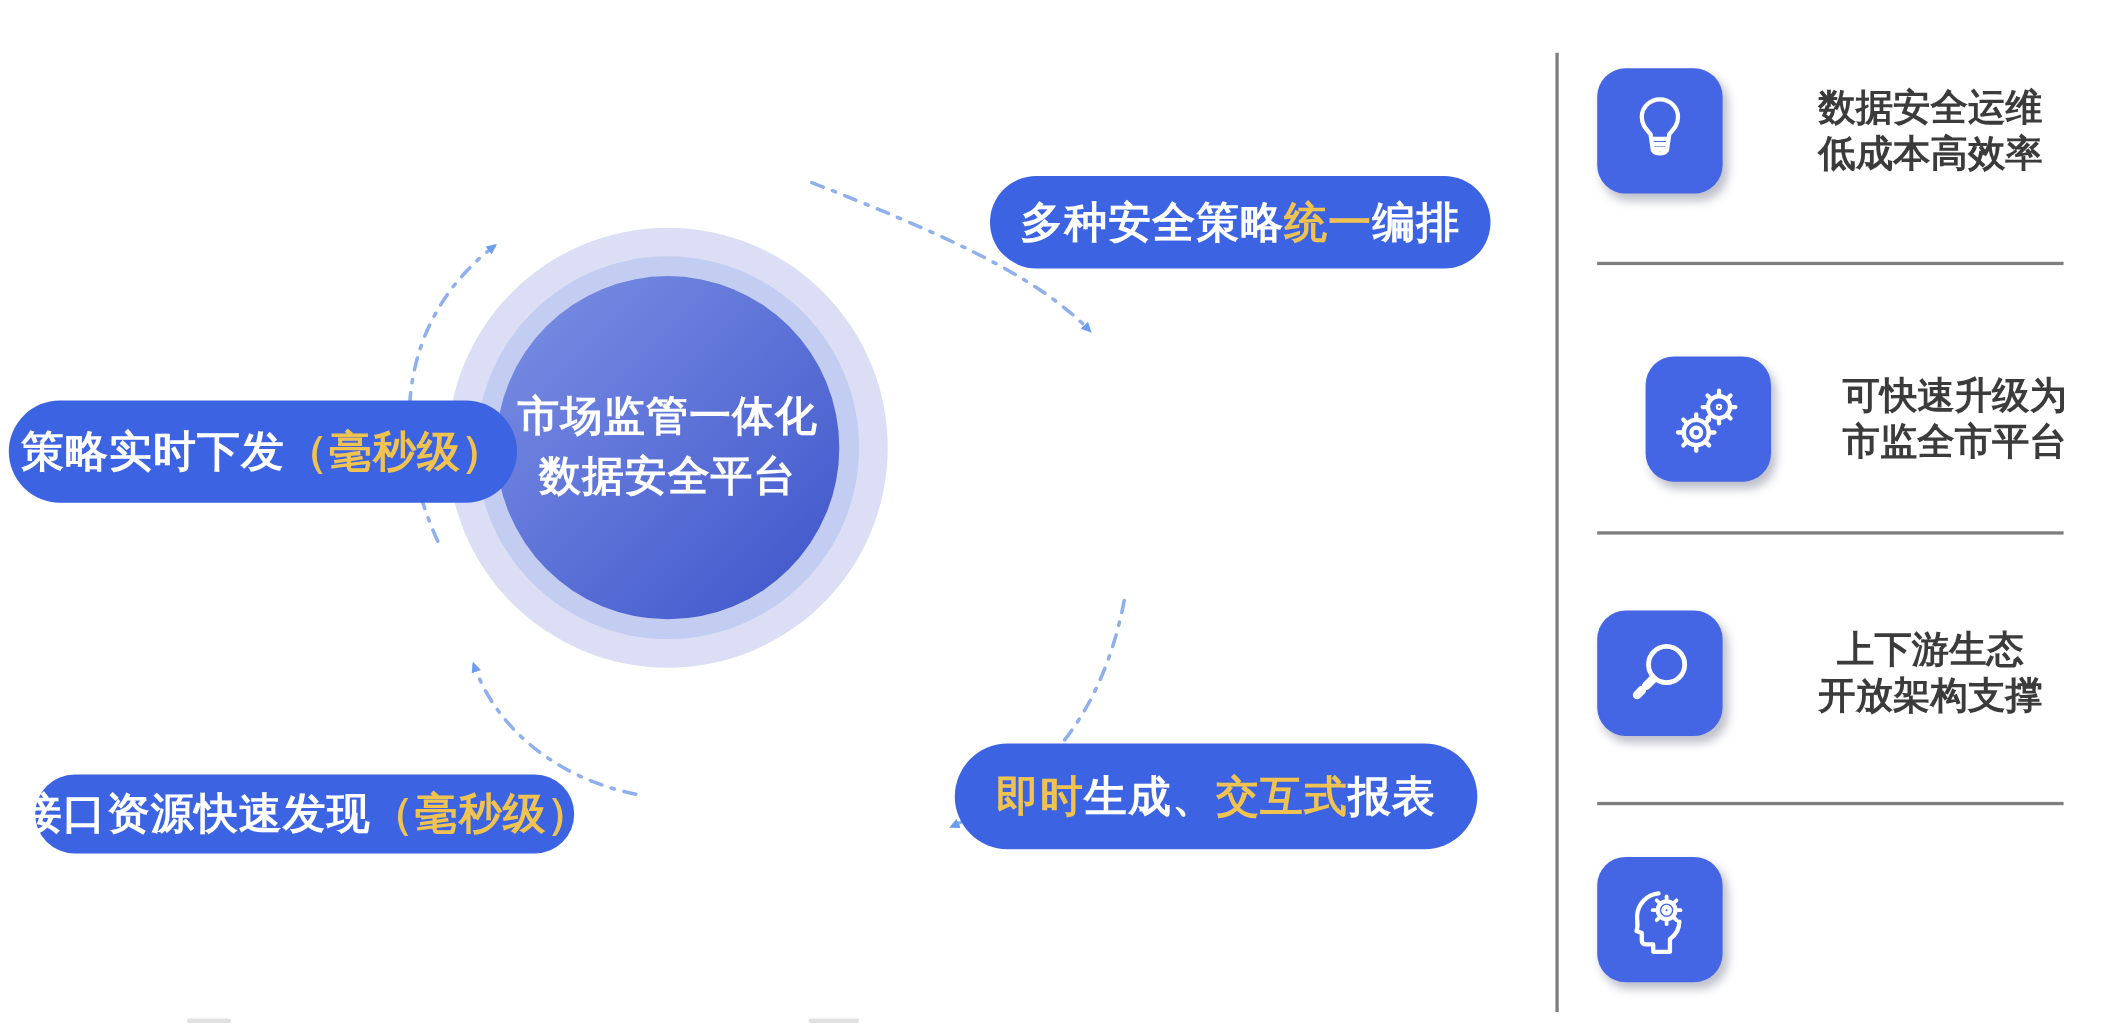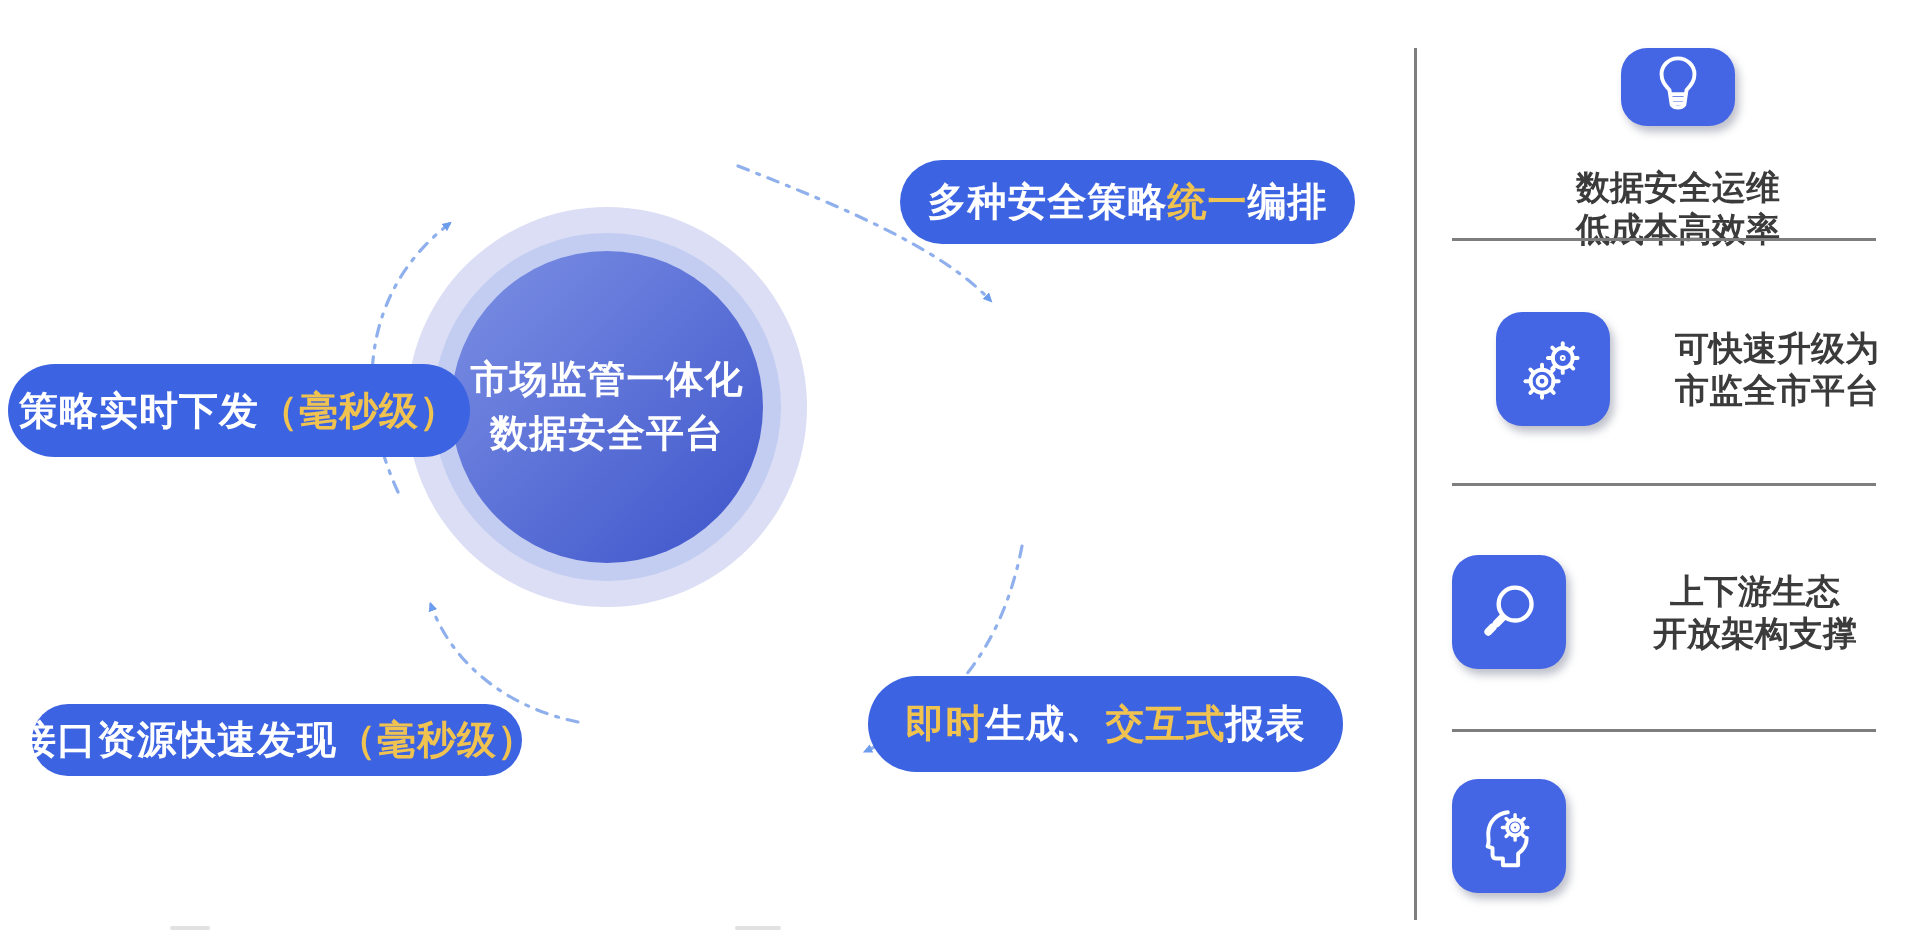"数据安全运维" .pr-1 { flex-direction: column -> none; top: 48px -> 62px }
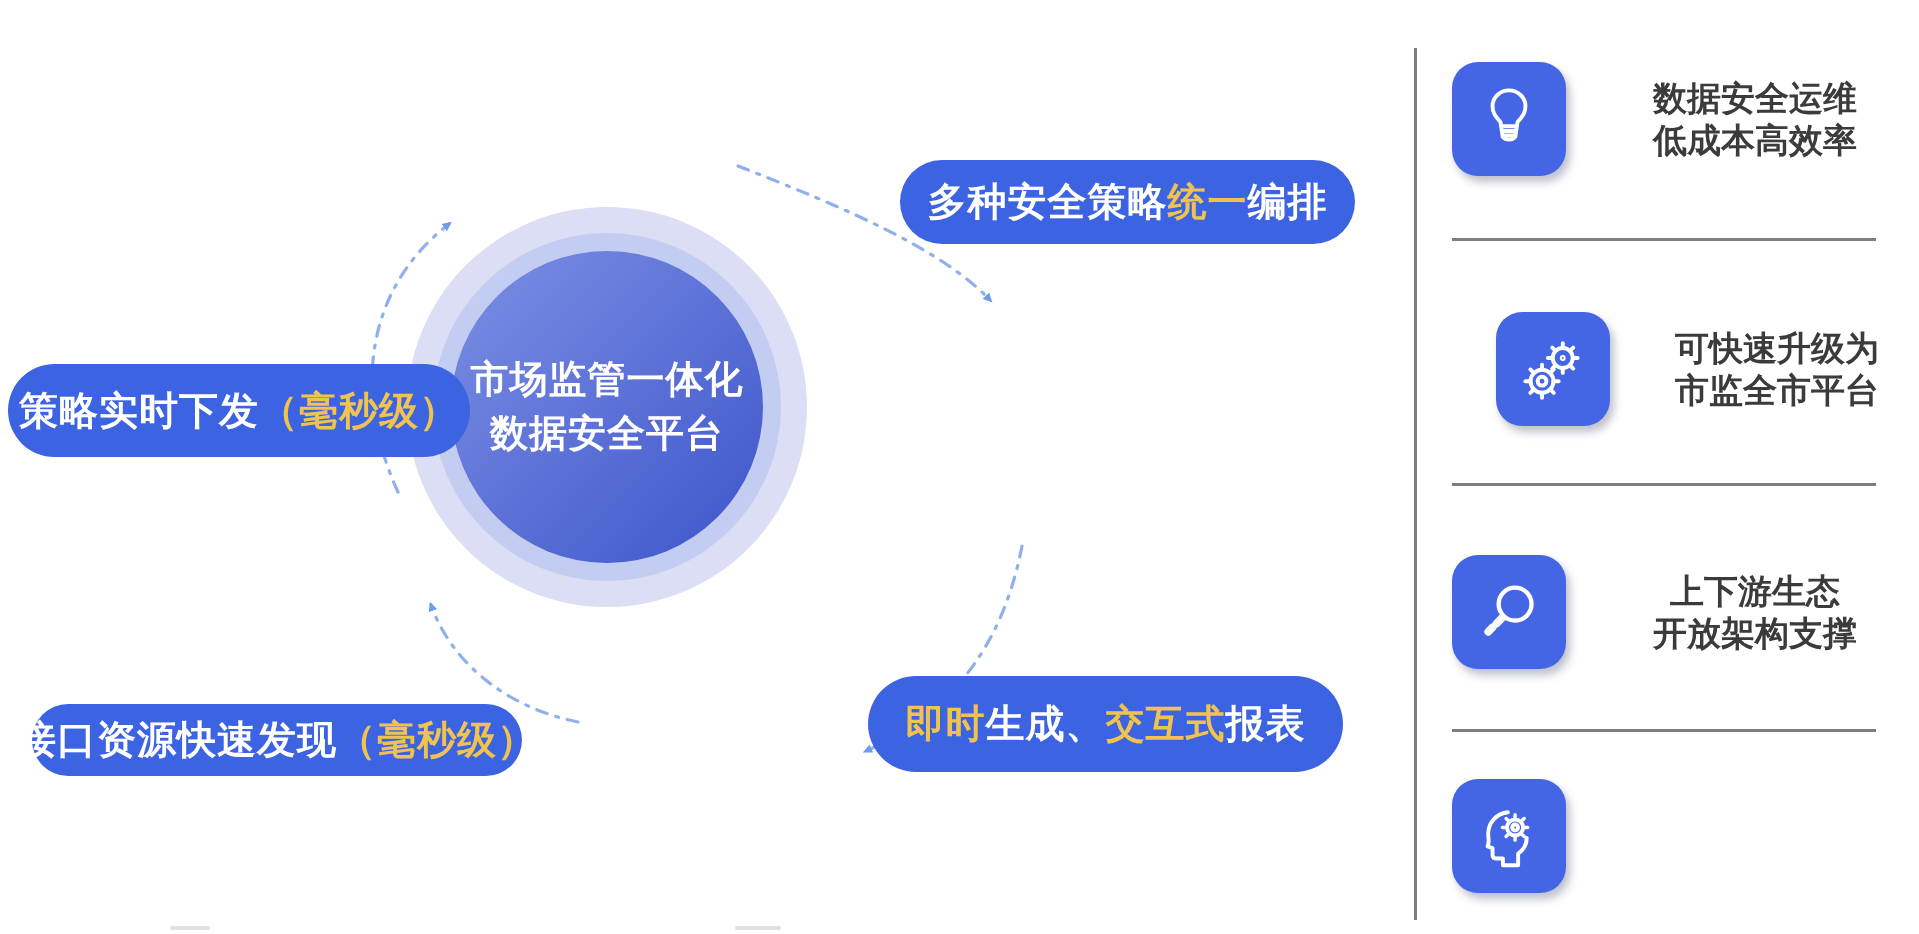"可快速升级为" .pr-2 { top: 312px -> 324px }
